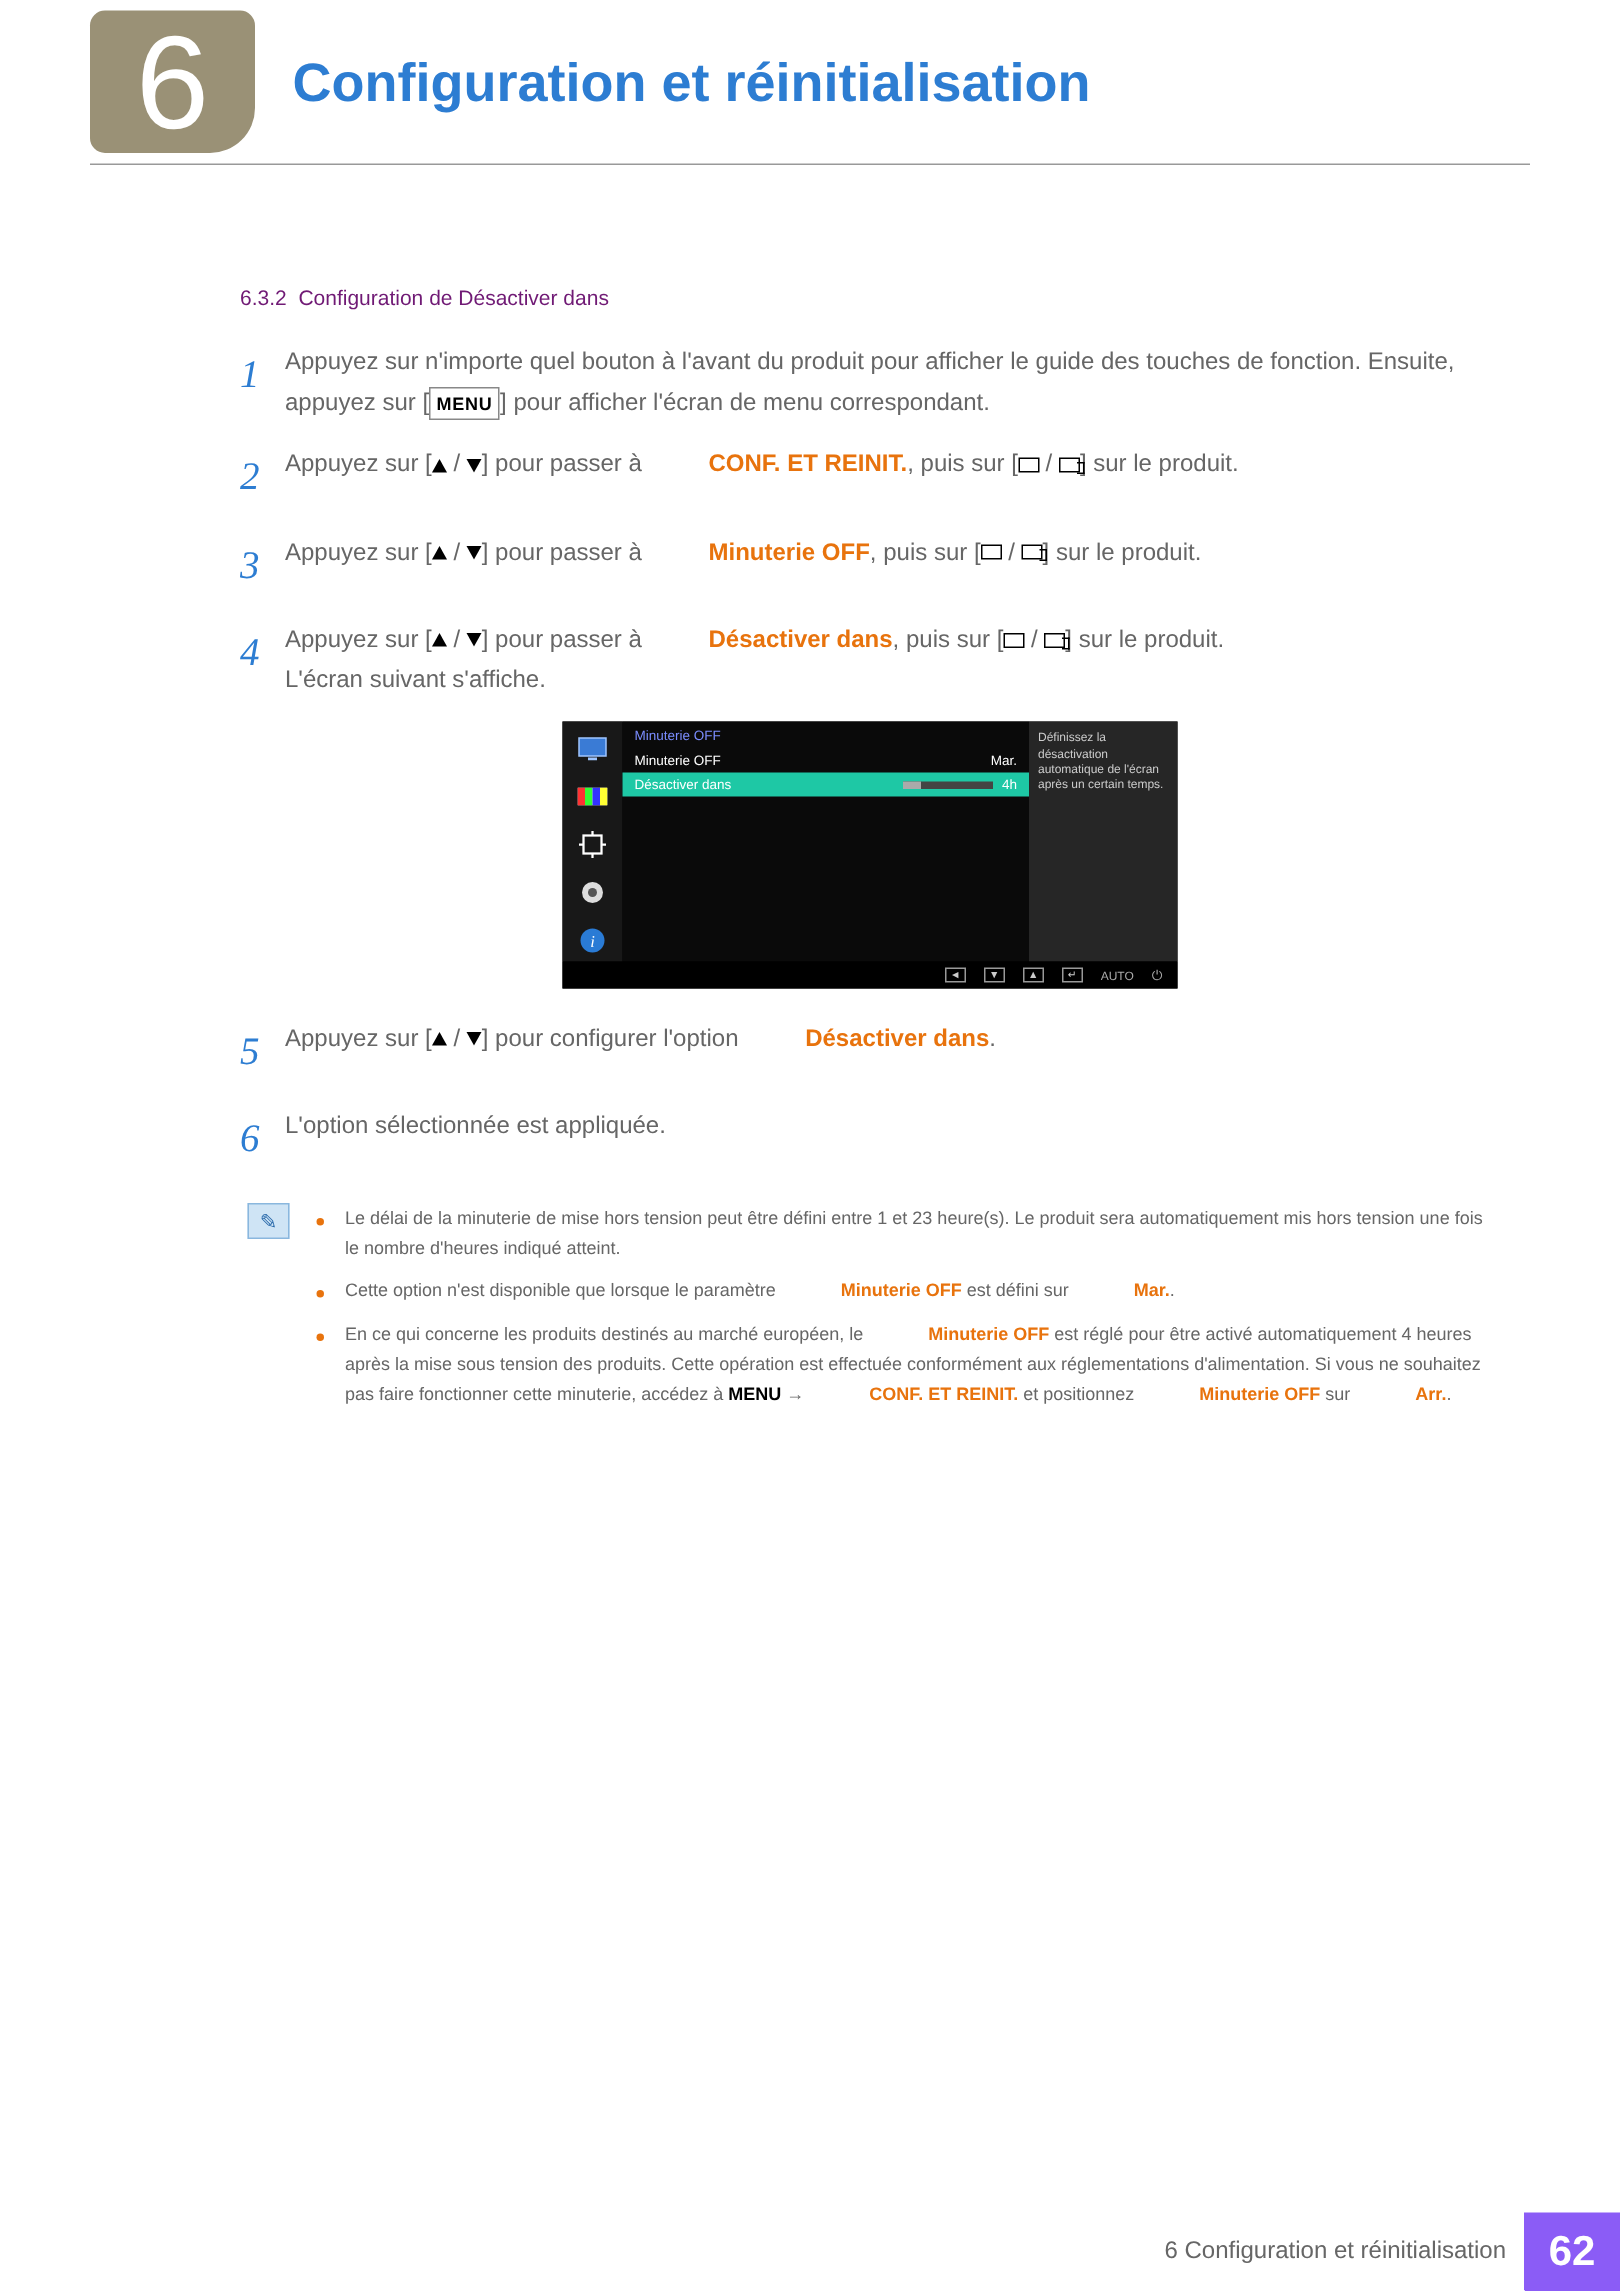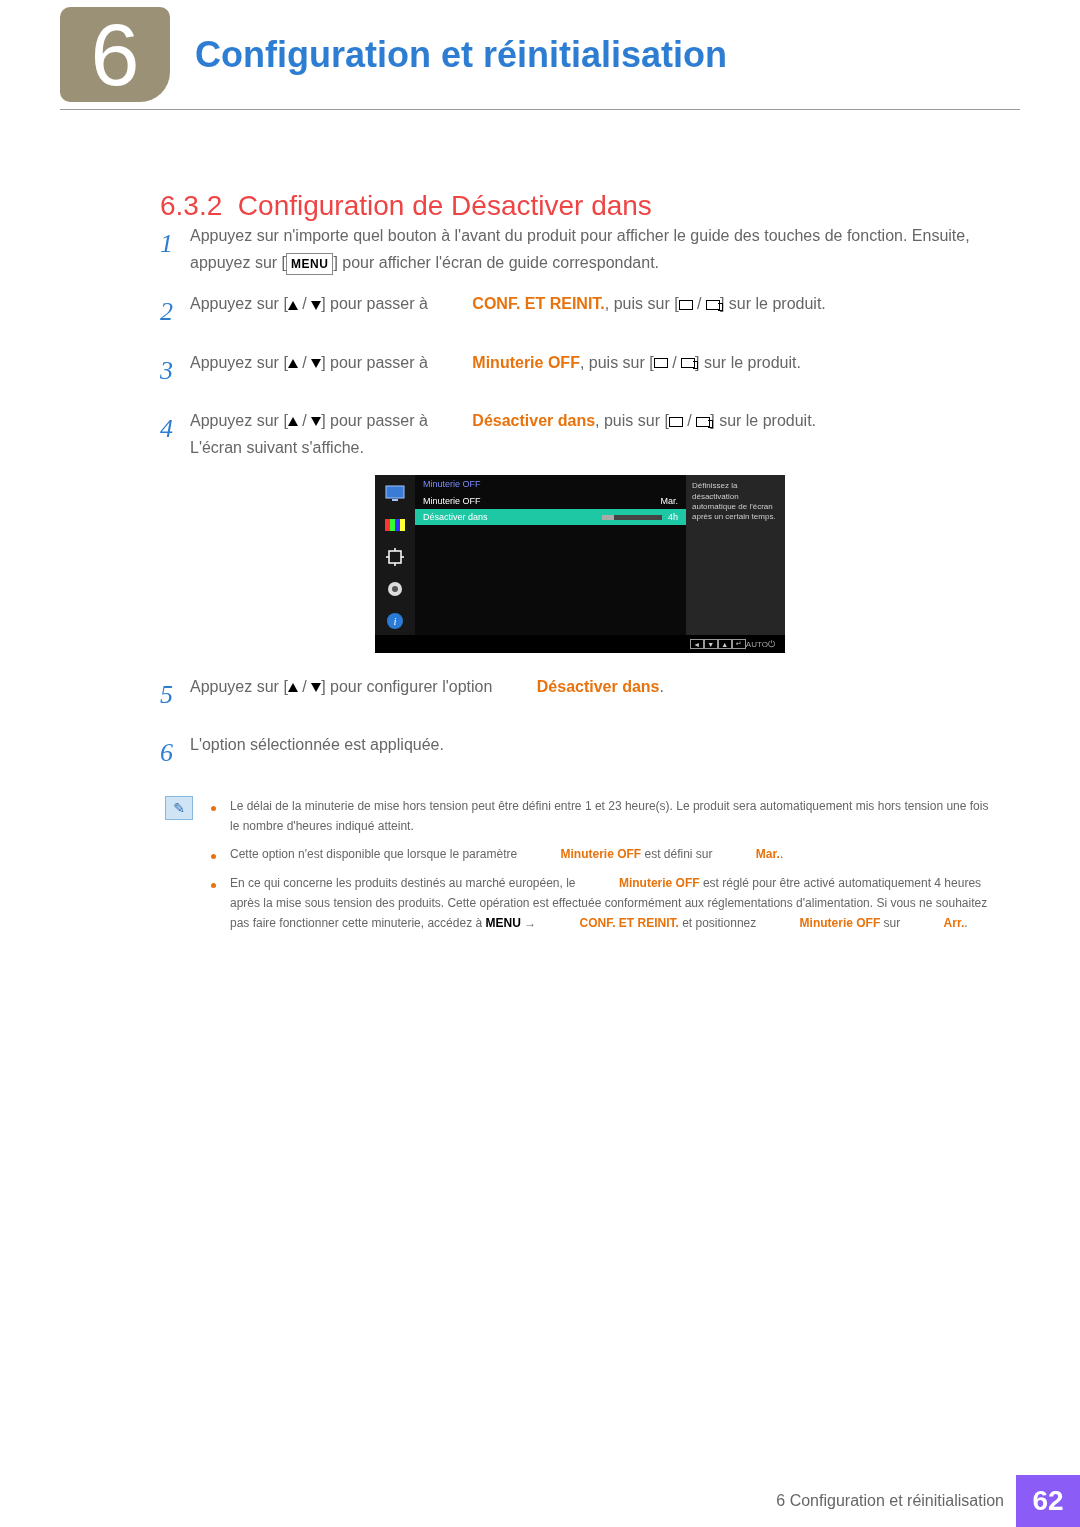"6.3.2 Configuration de Désactiver dans" .subsection-title { color: #ef4444 -> #701a75; font-size: 28px -> 14px; margin-bottom: none -> 22px }
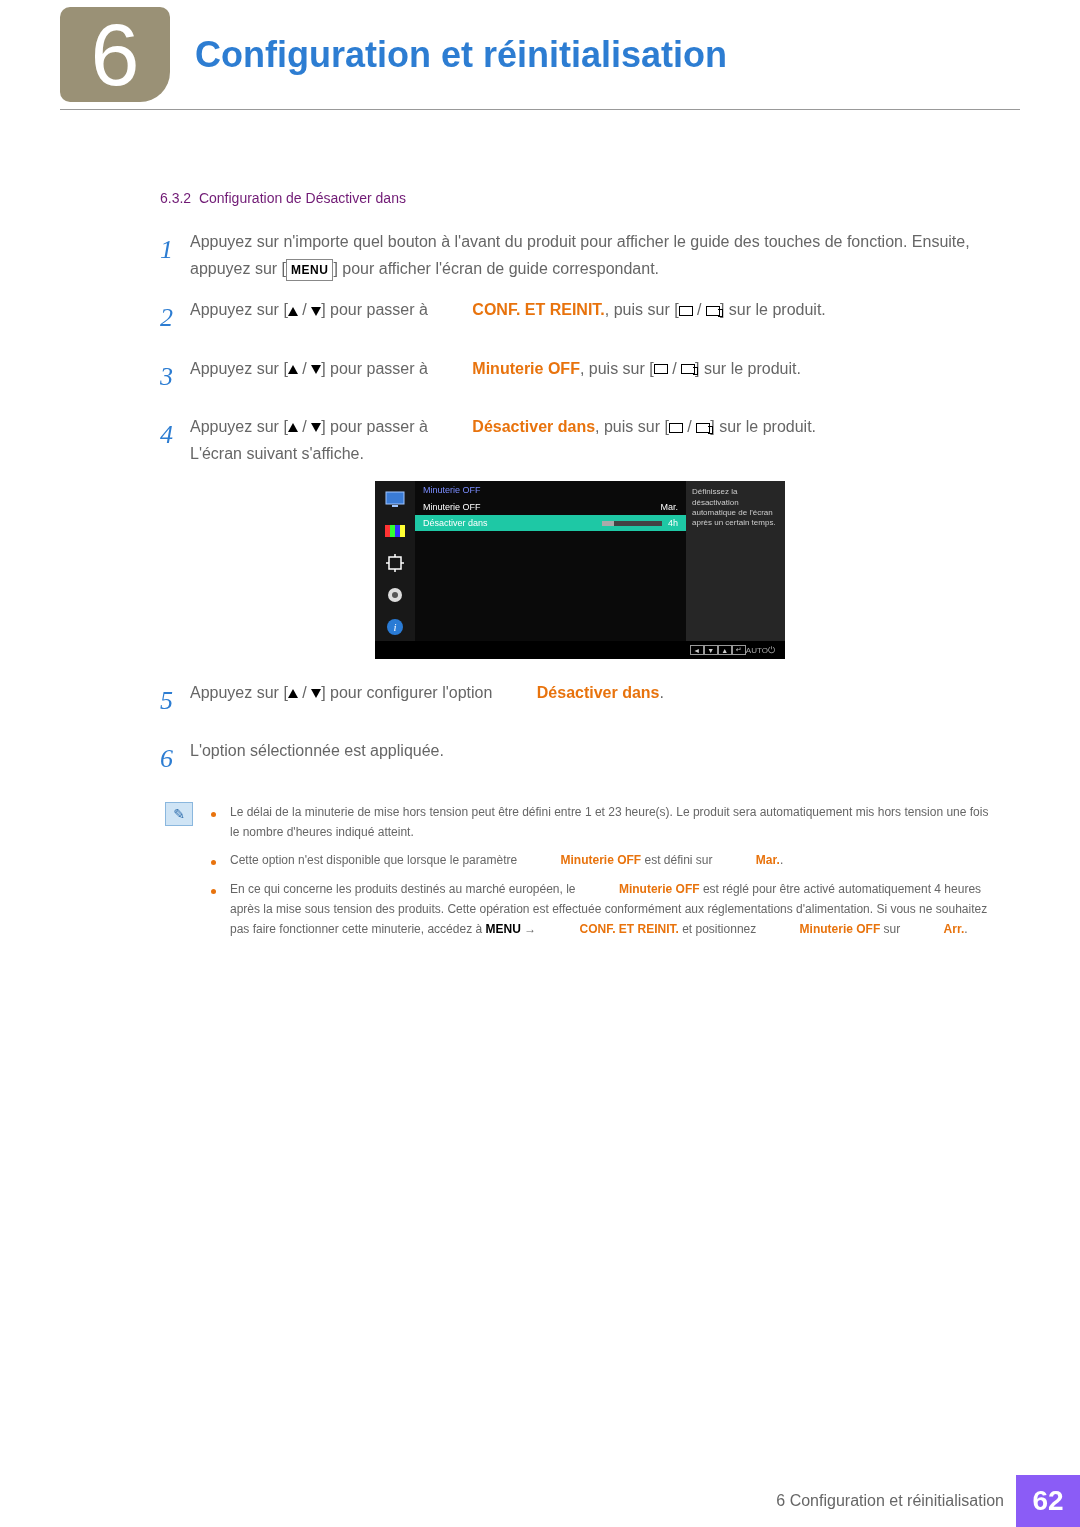"] pour afficher l'écran de" span { text: guide -> menu }
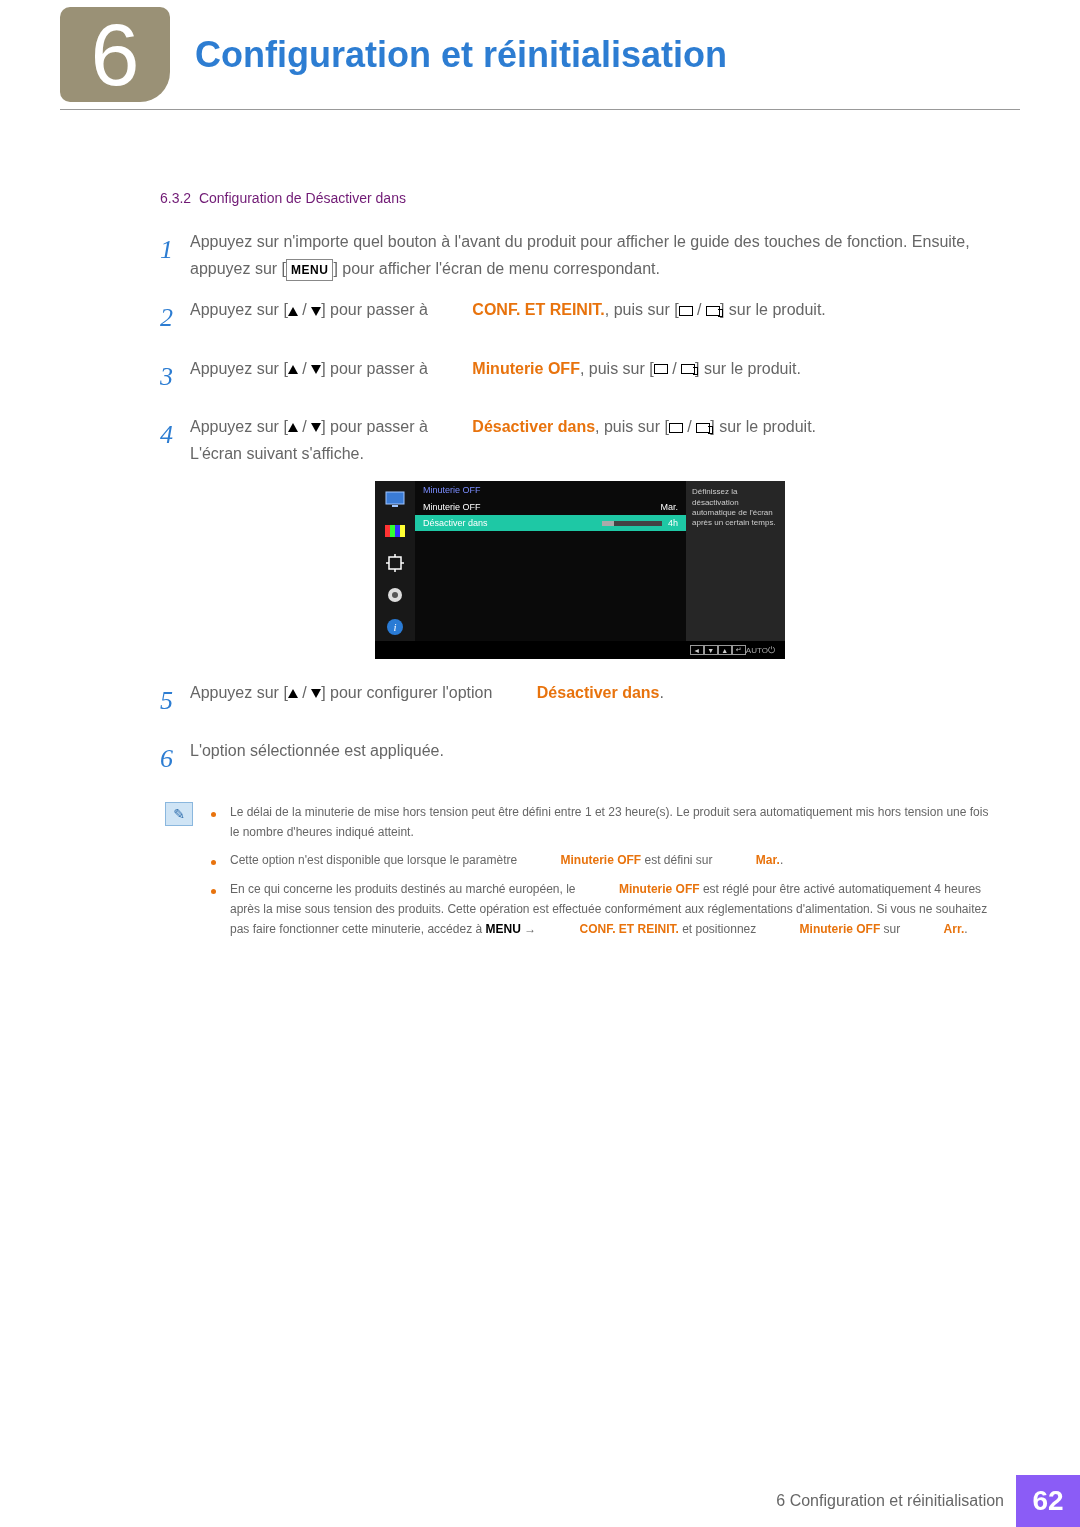"AUTO" .osd-footer { gap: 0 -> 12px }
